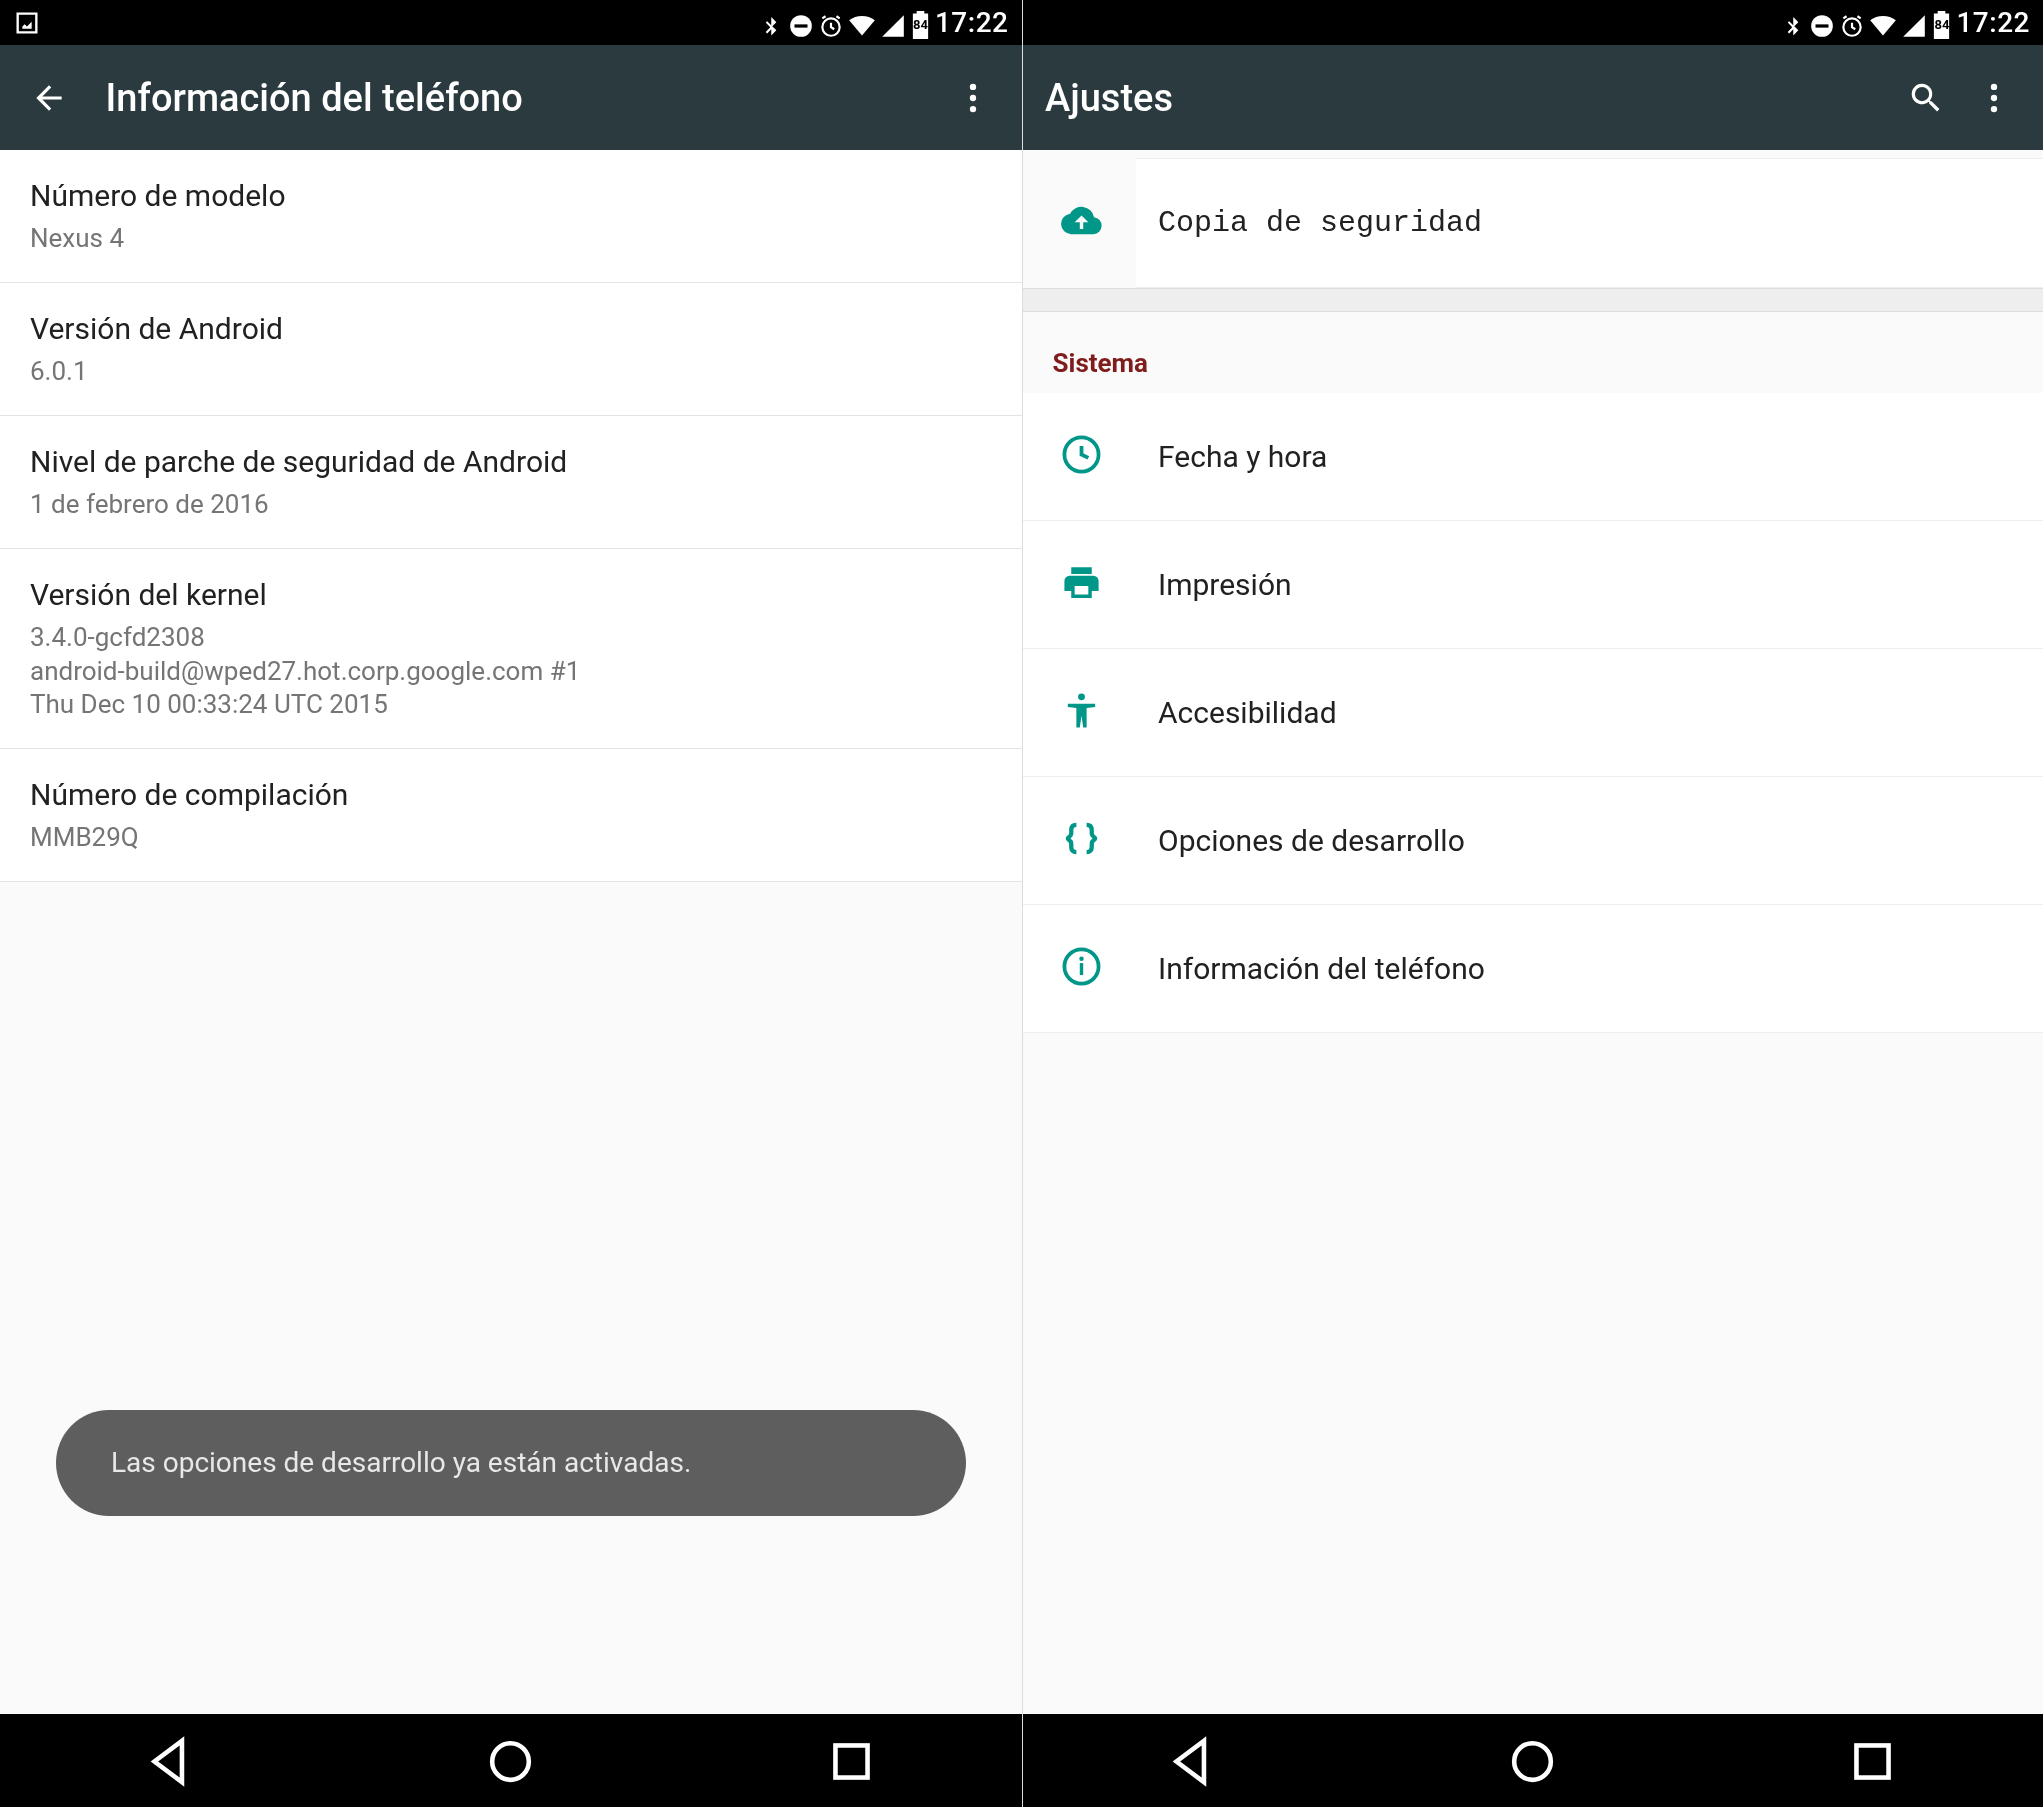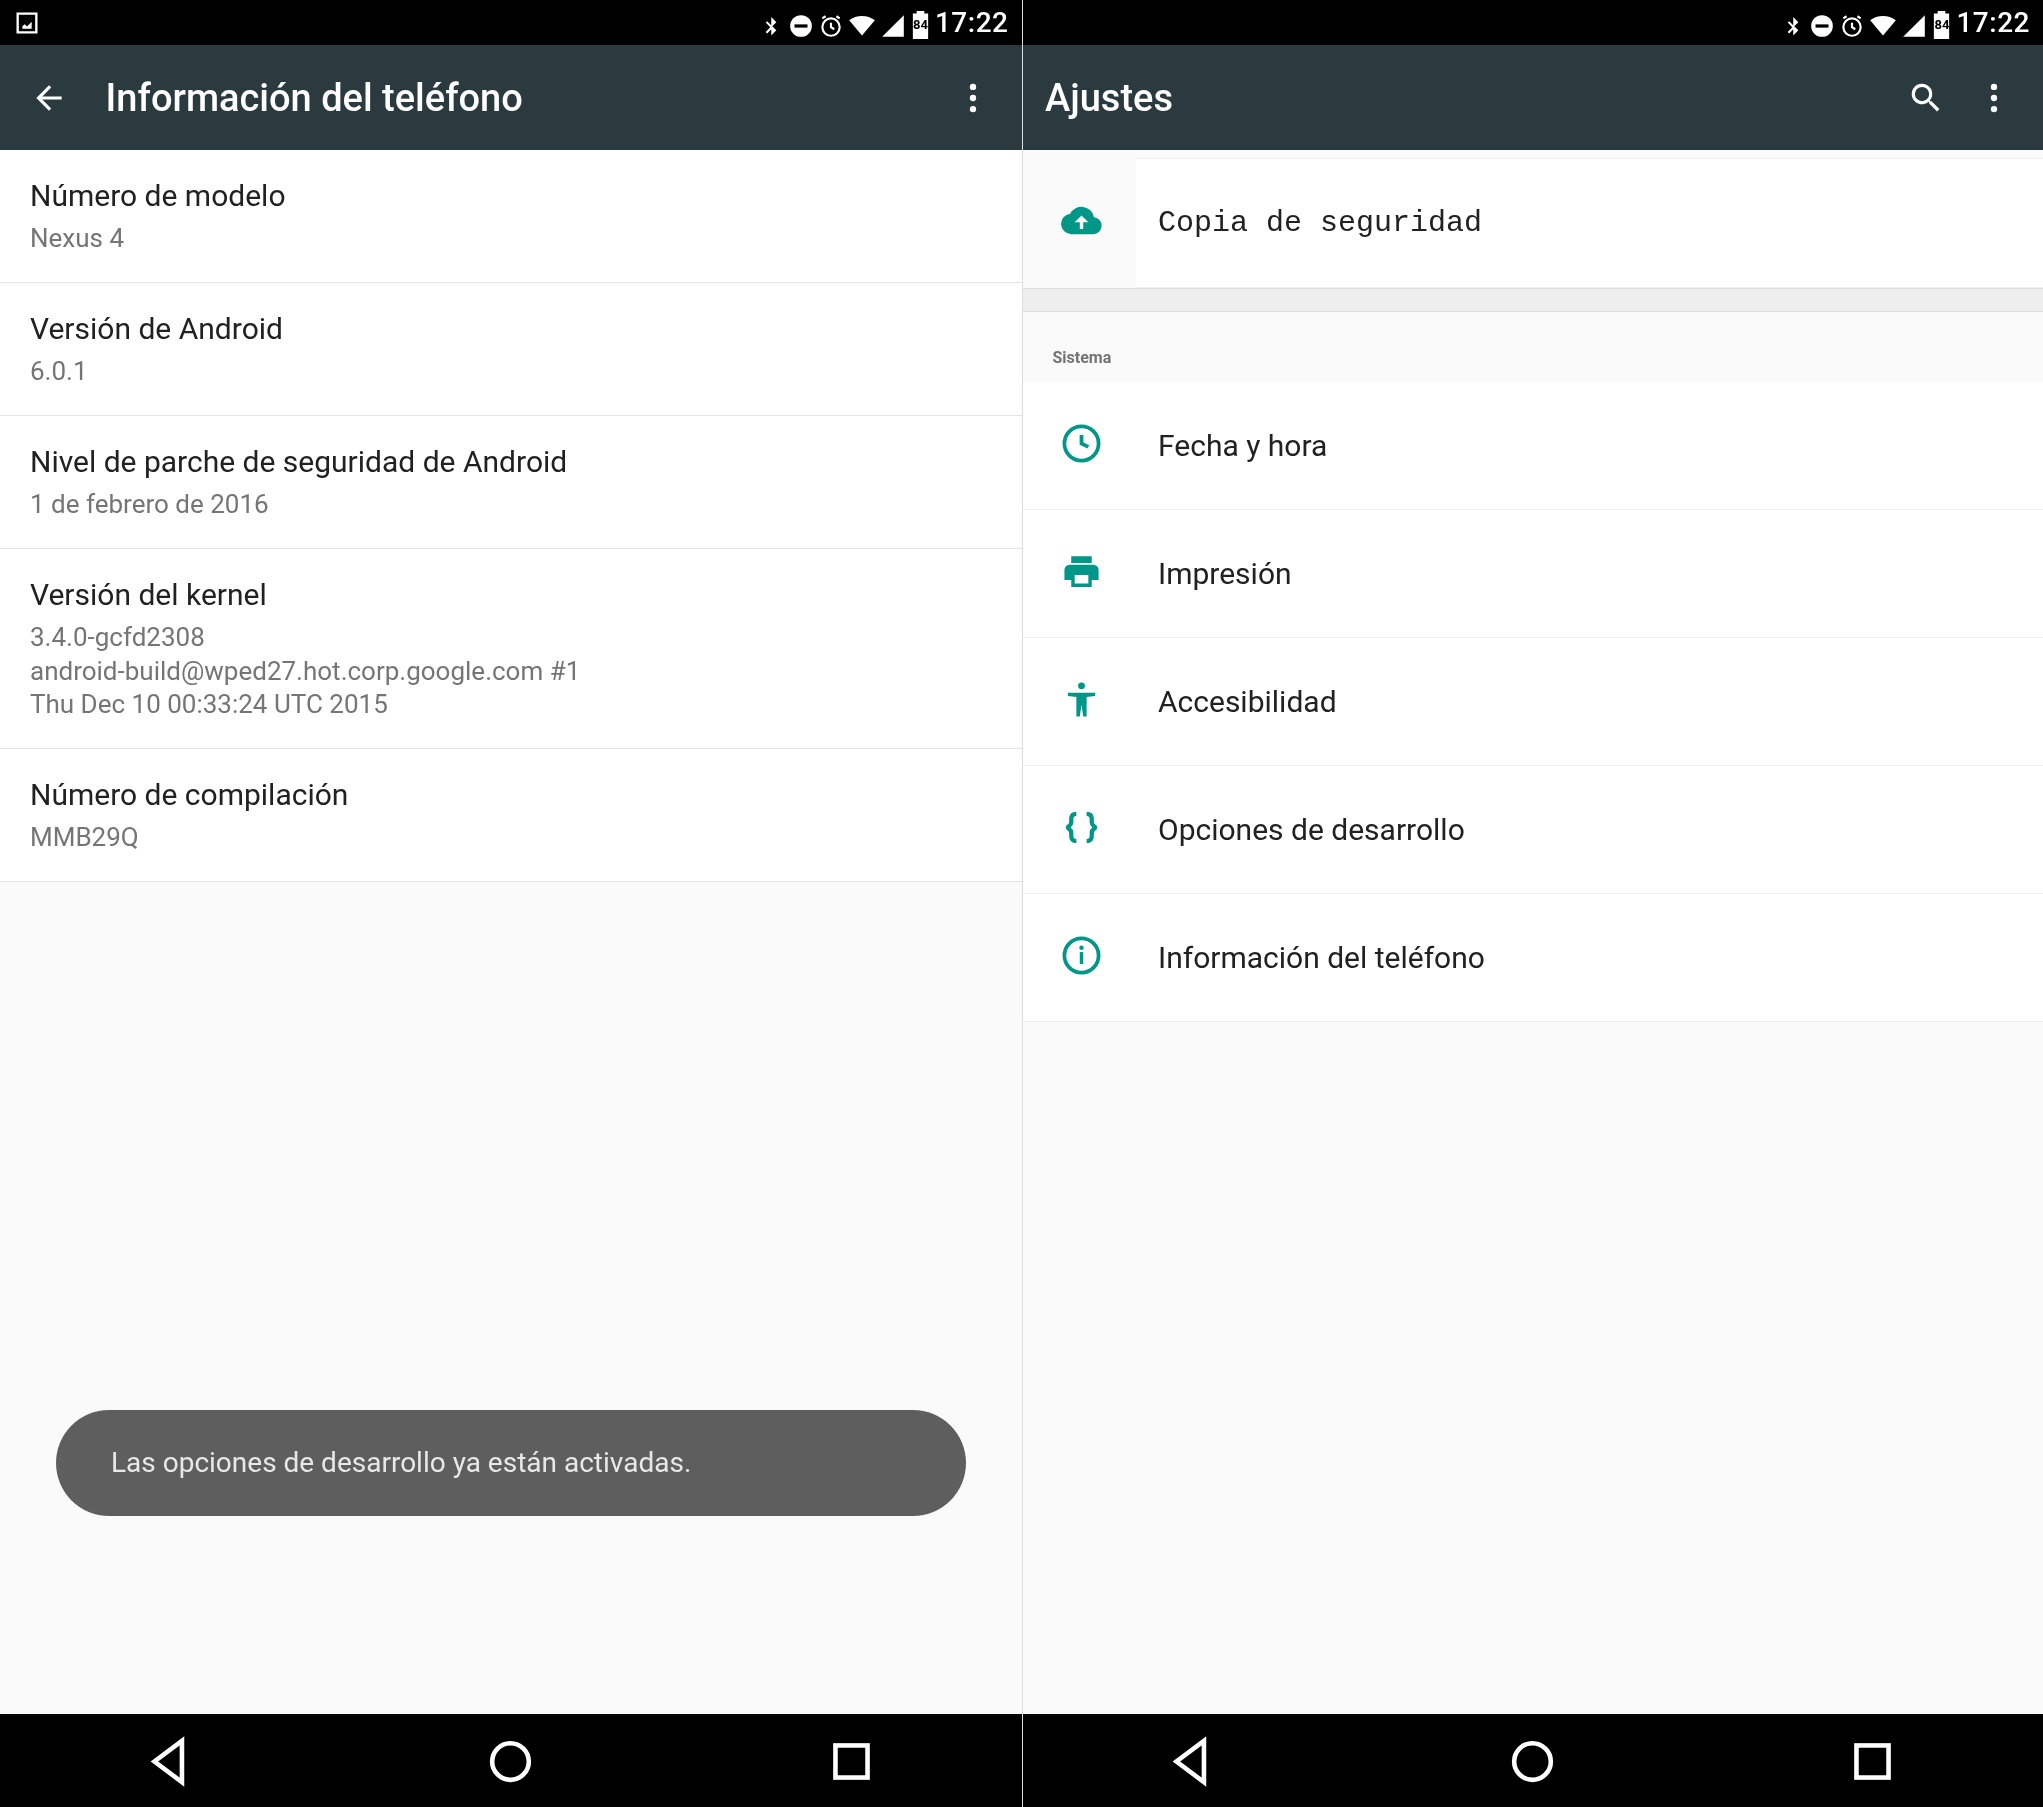"Sistema" .section-hdr { color: #737373 -> #7f1d1d; font-size: 16px -> 26px }
